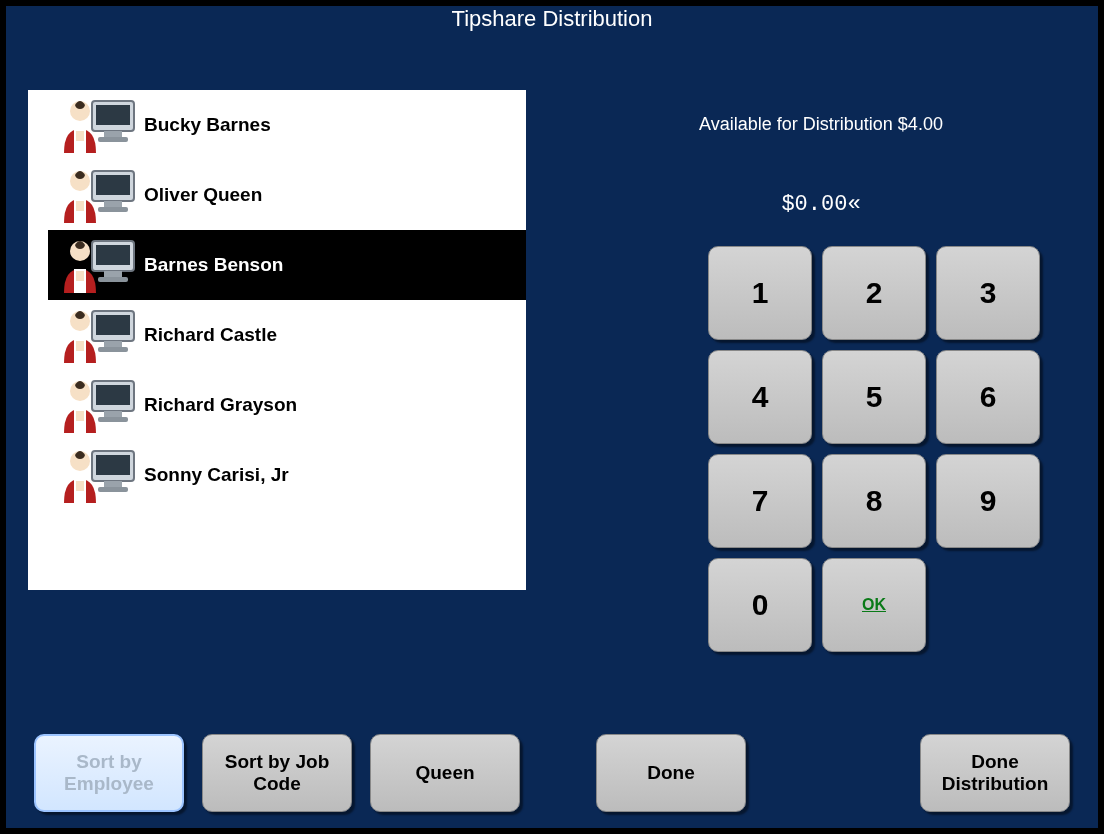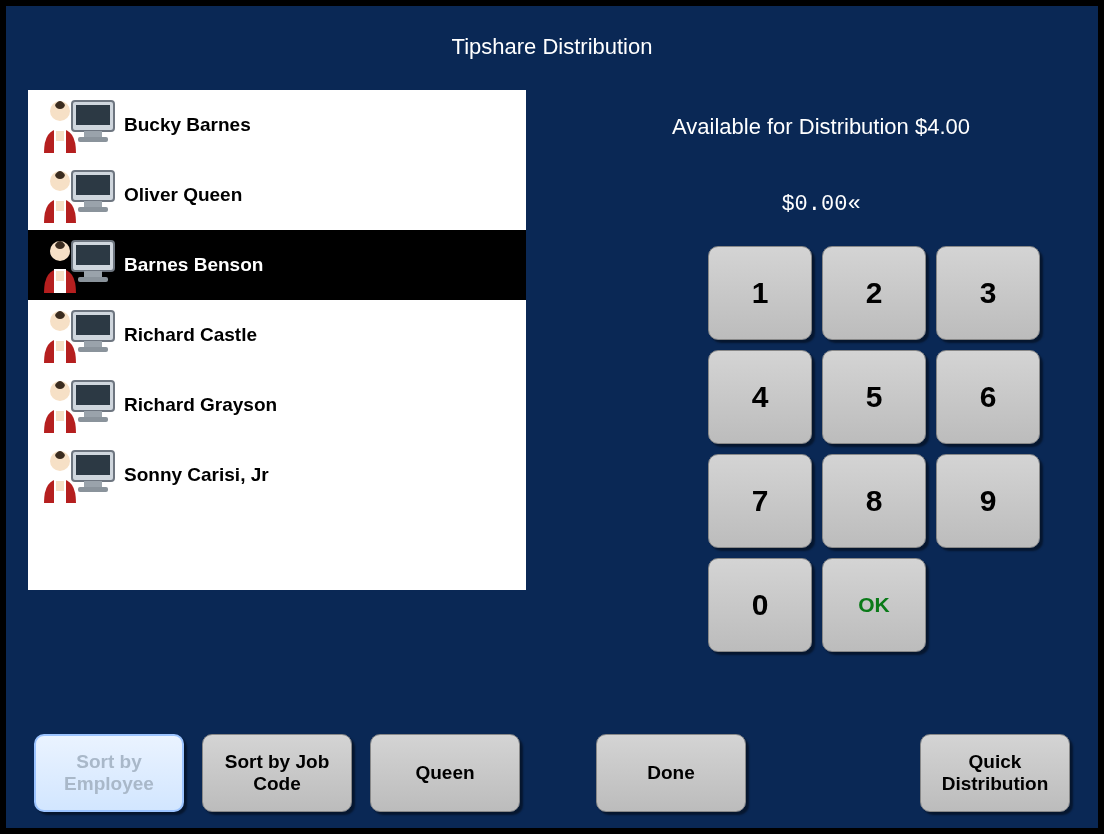"Tipshare Distribution" .title { padding-top: 28px -> none }
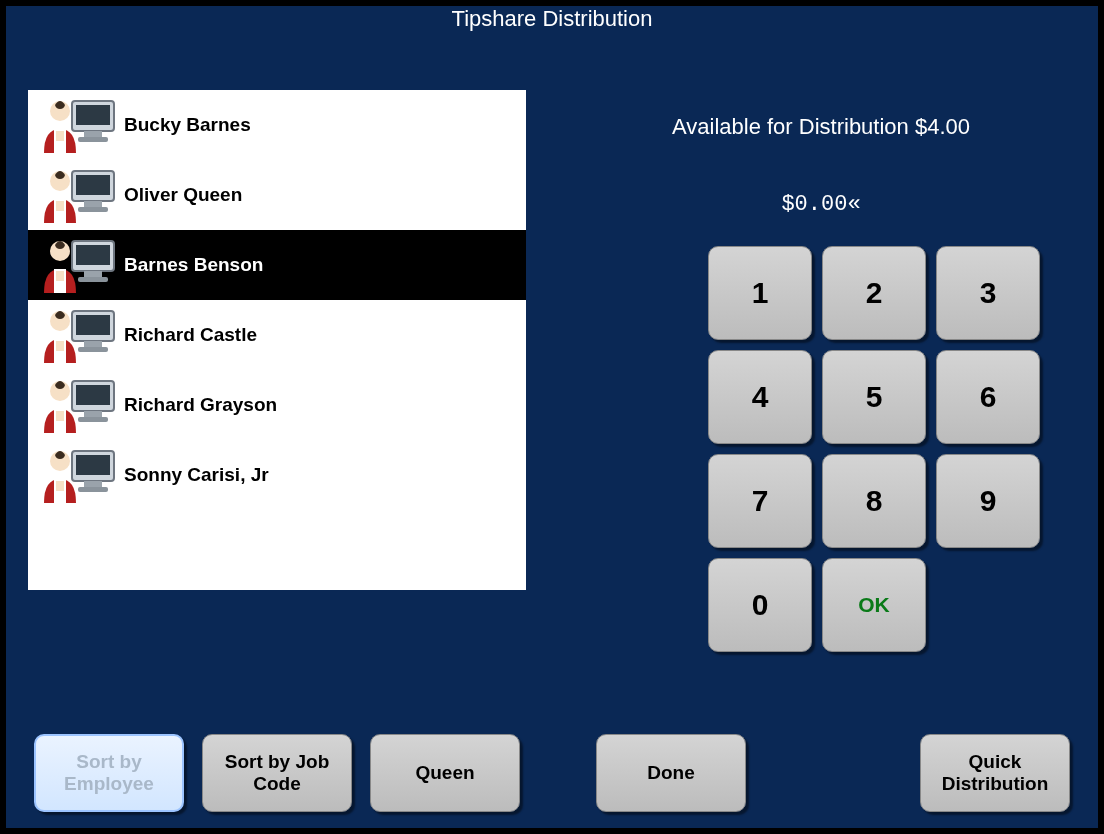"Bucky Barnes" .employee-panel { padding-left: none -> 20px }
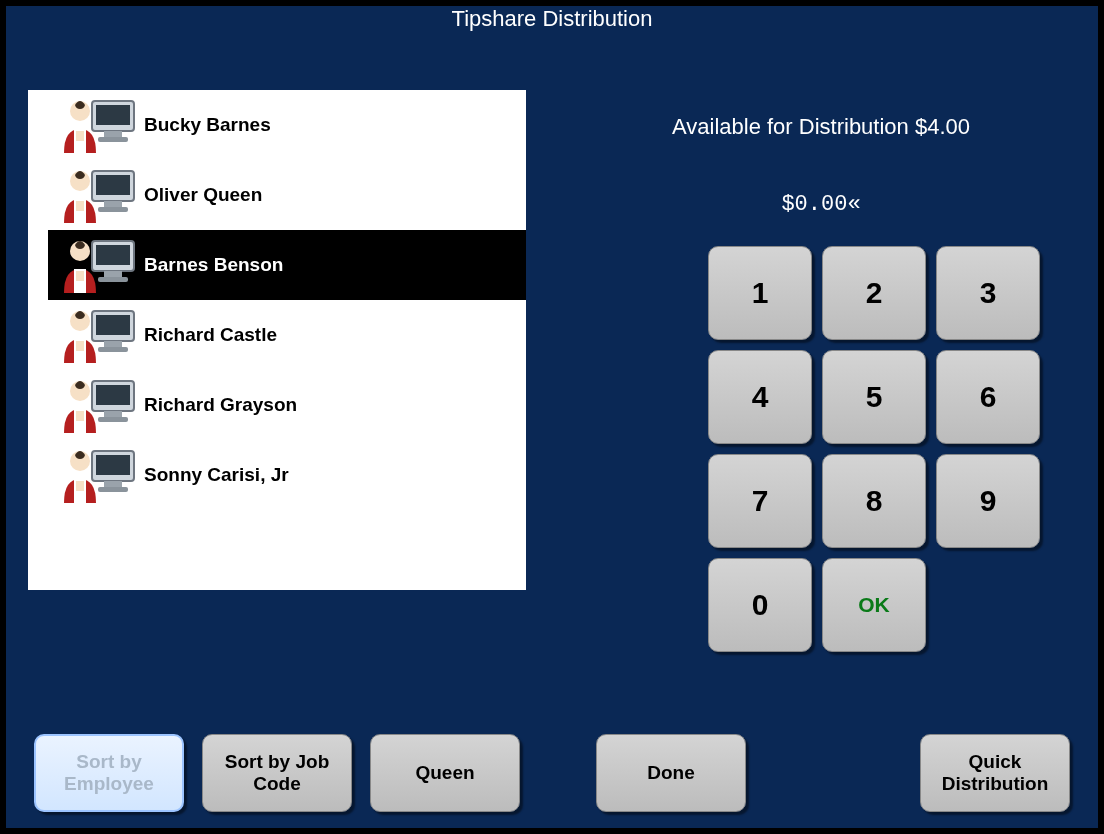"Available for Distribution $4.00" .available-label { font-size: 22px -> 18px }
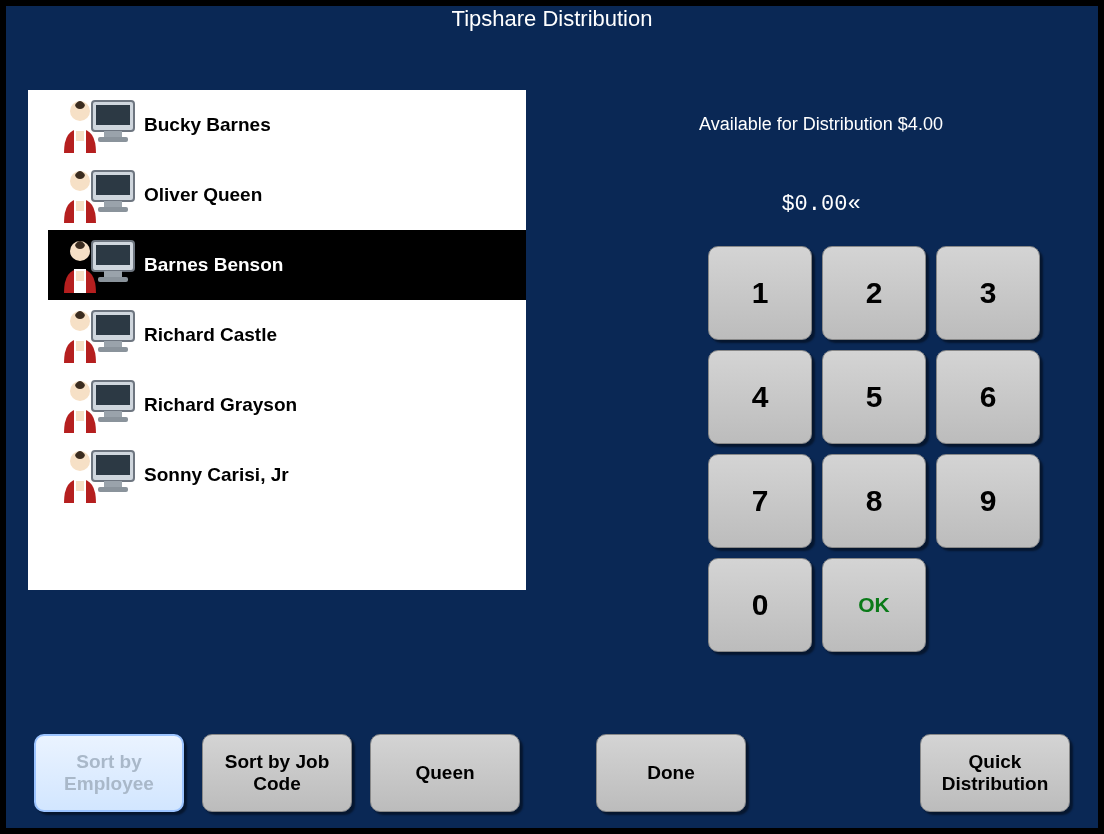"OK" .key.ok { font-size: 21px -> 16px; text-decoration: none -> underline }
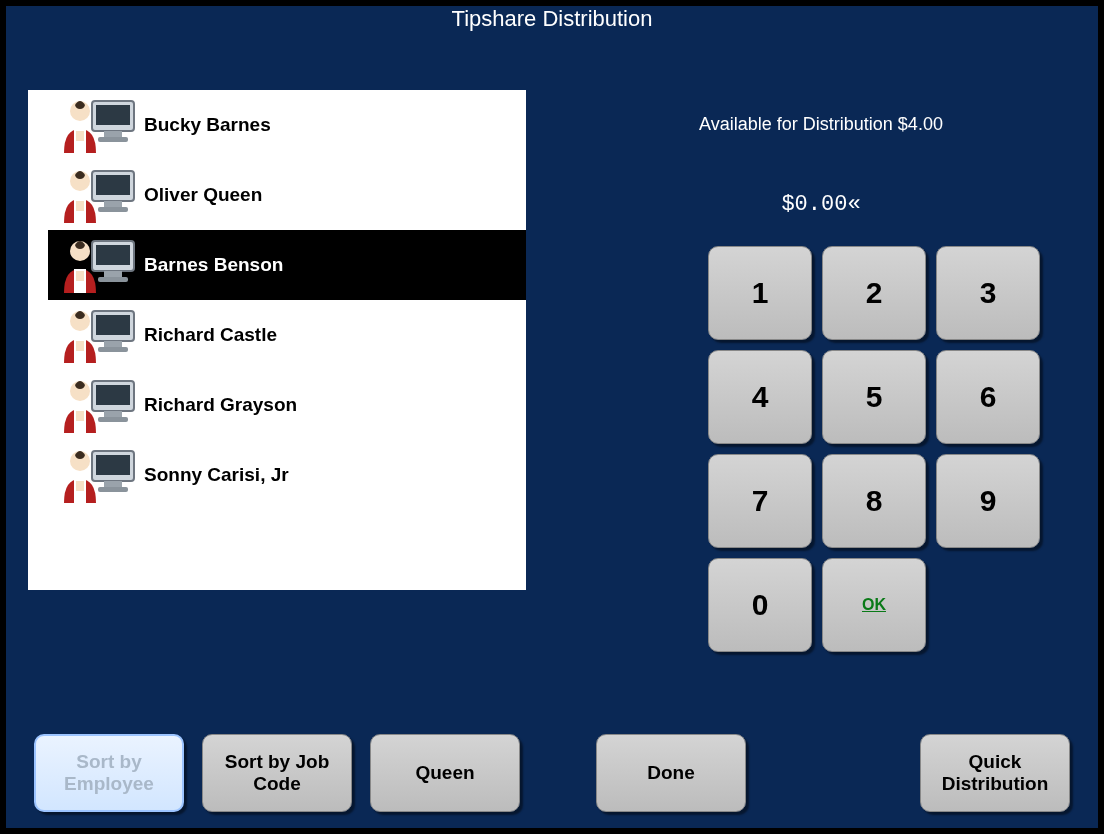"Quick Distribution" div.btn { text: Quick -> Done }
